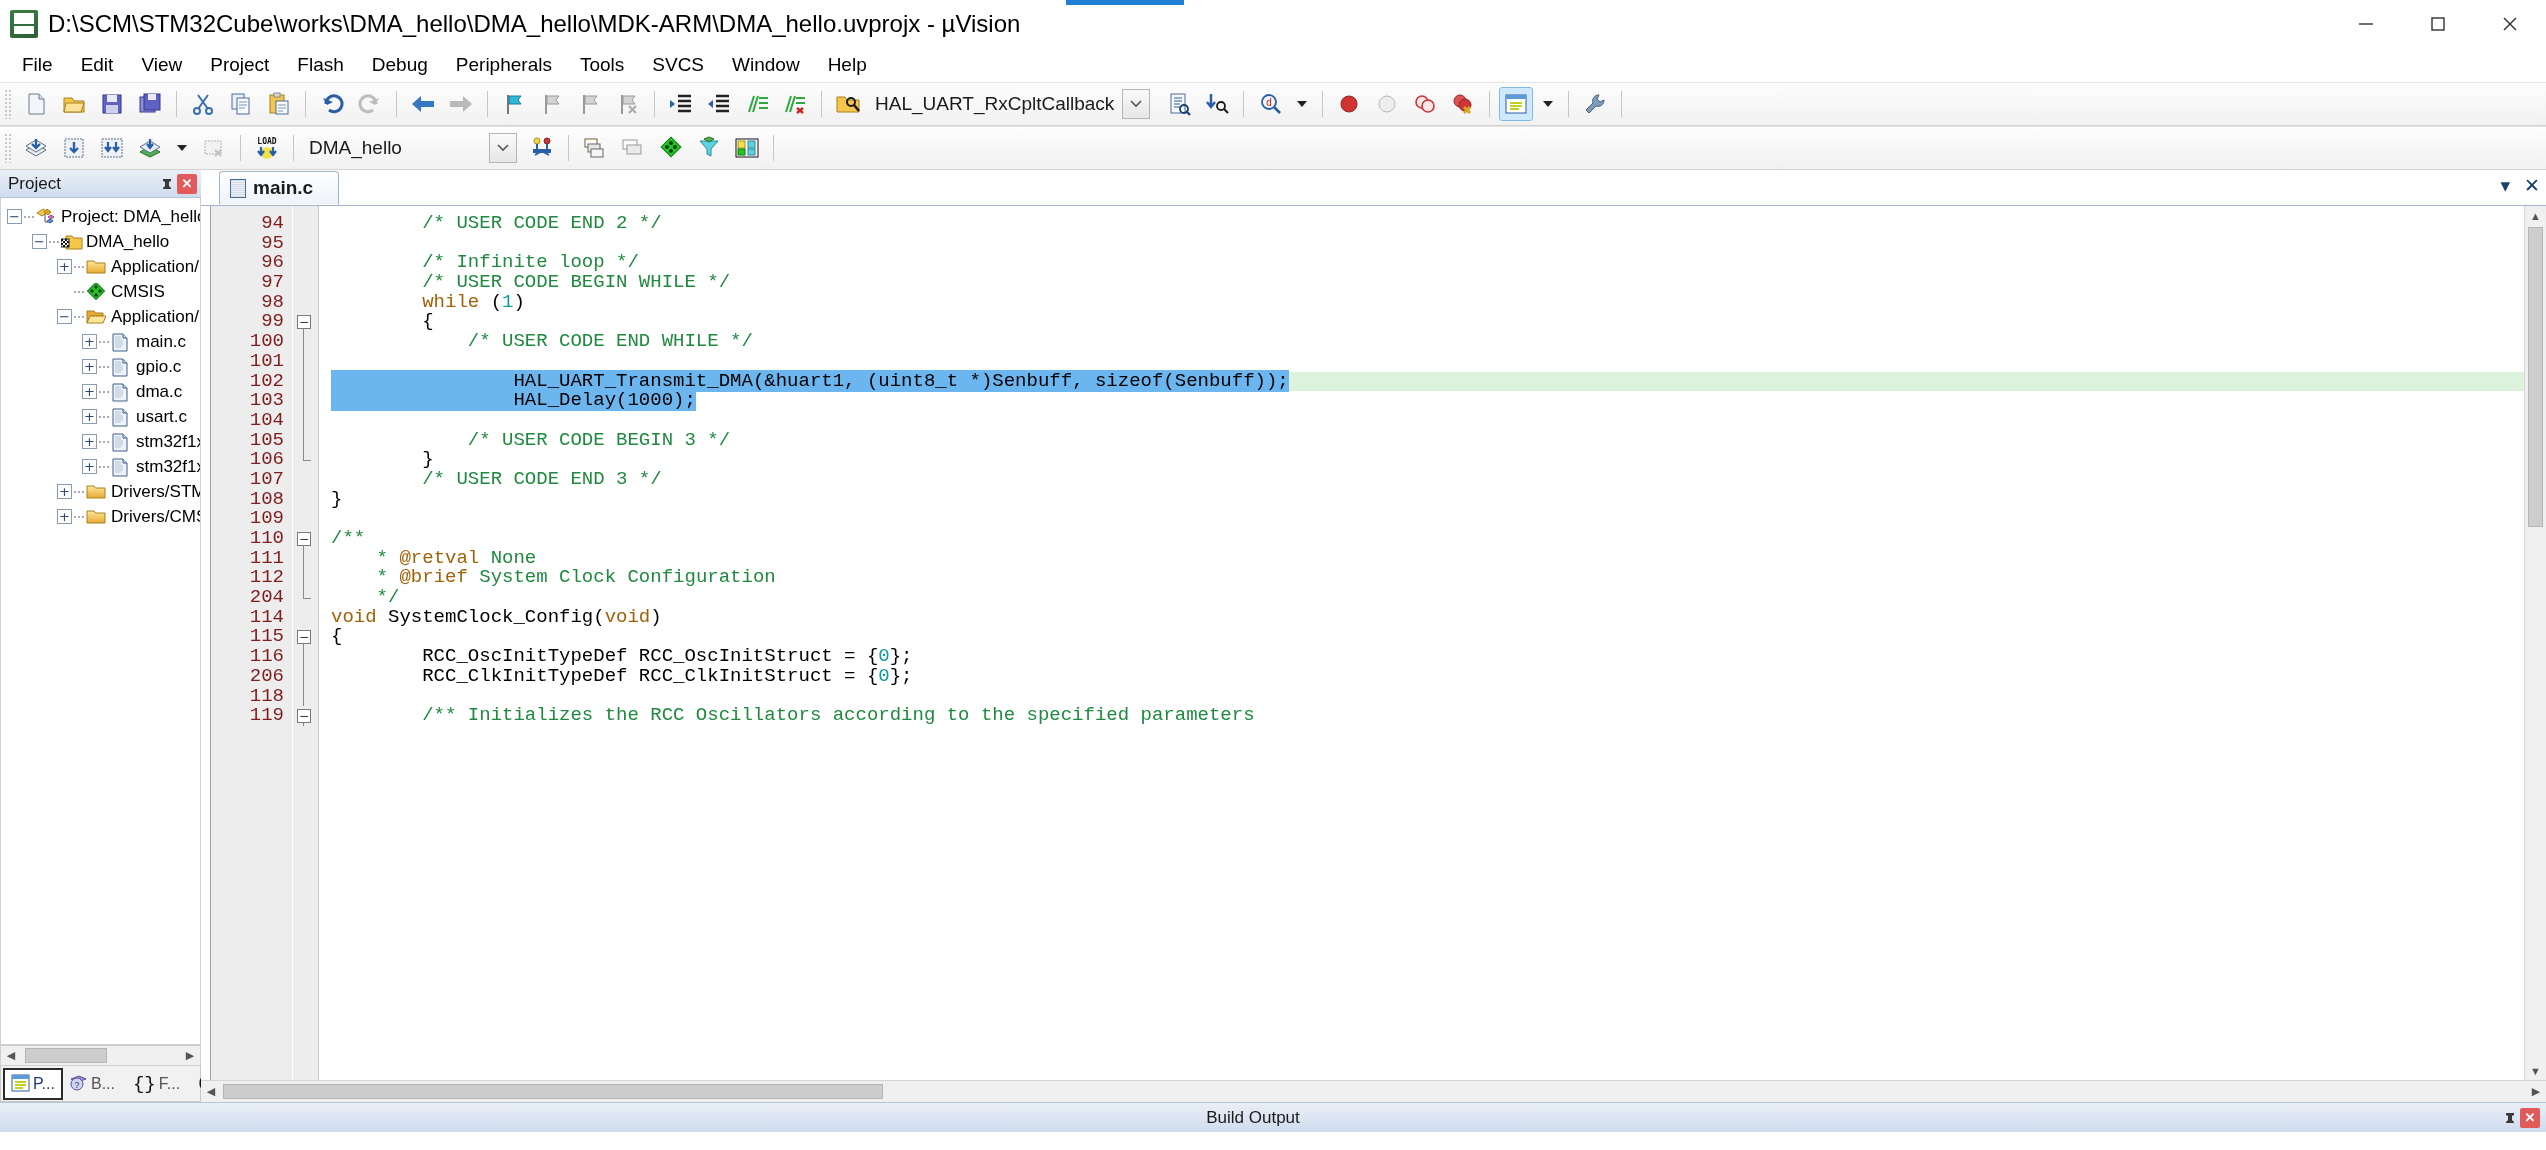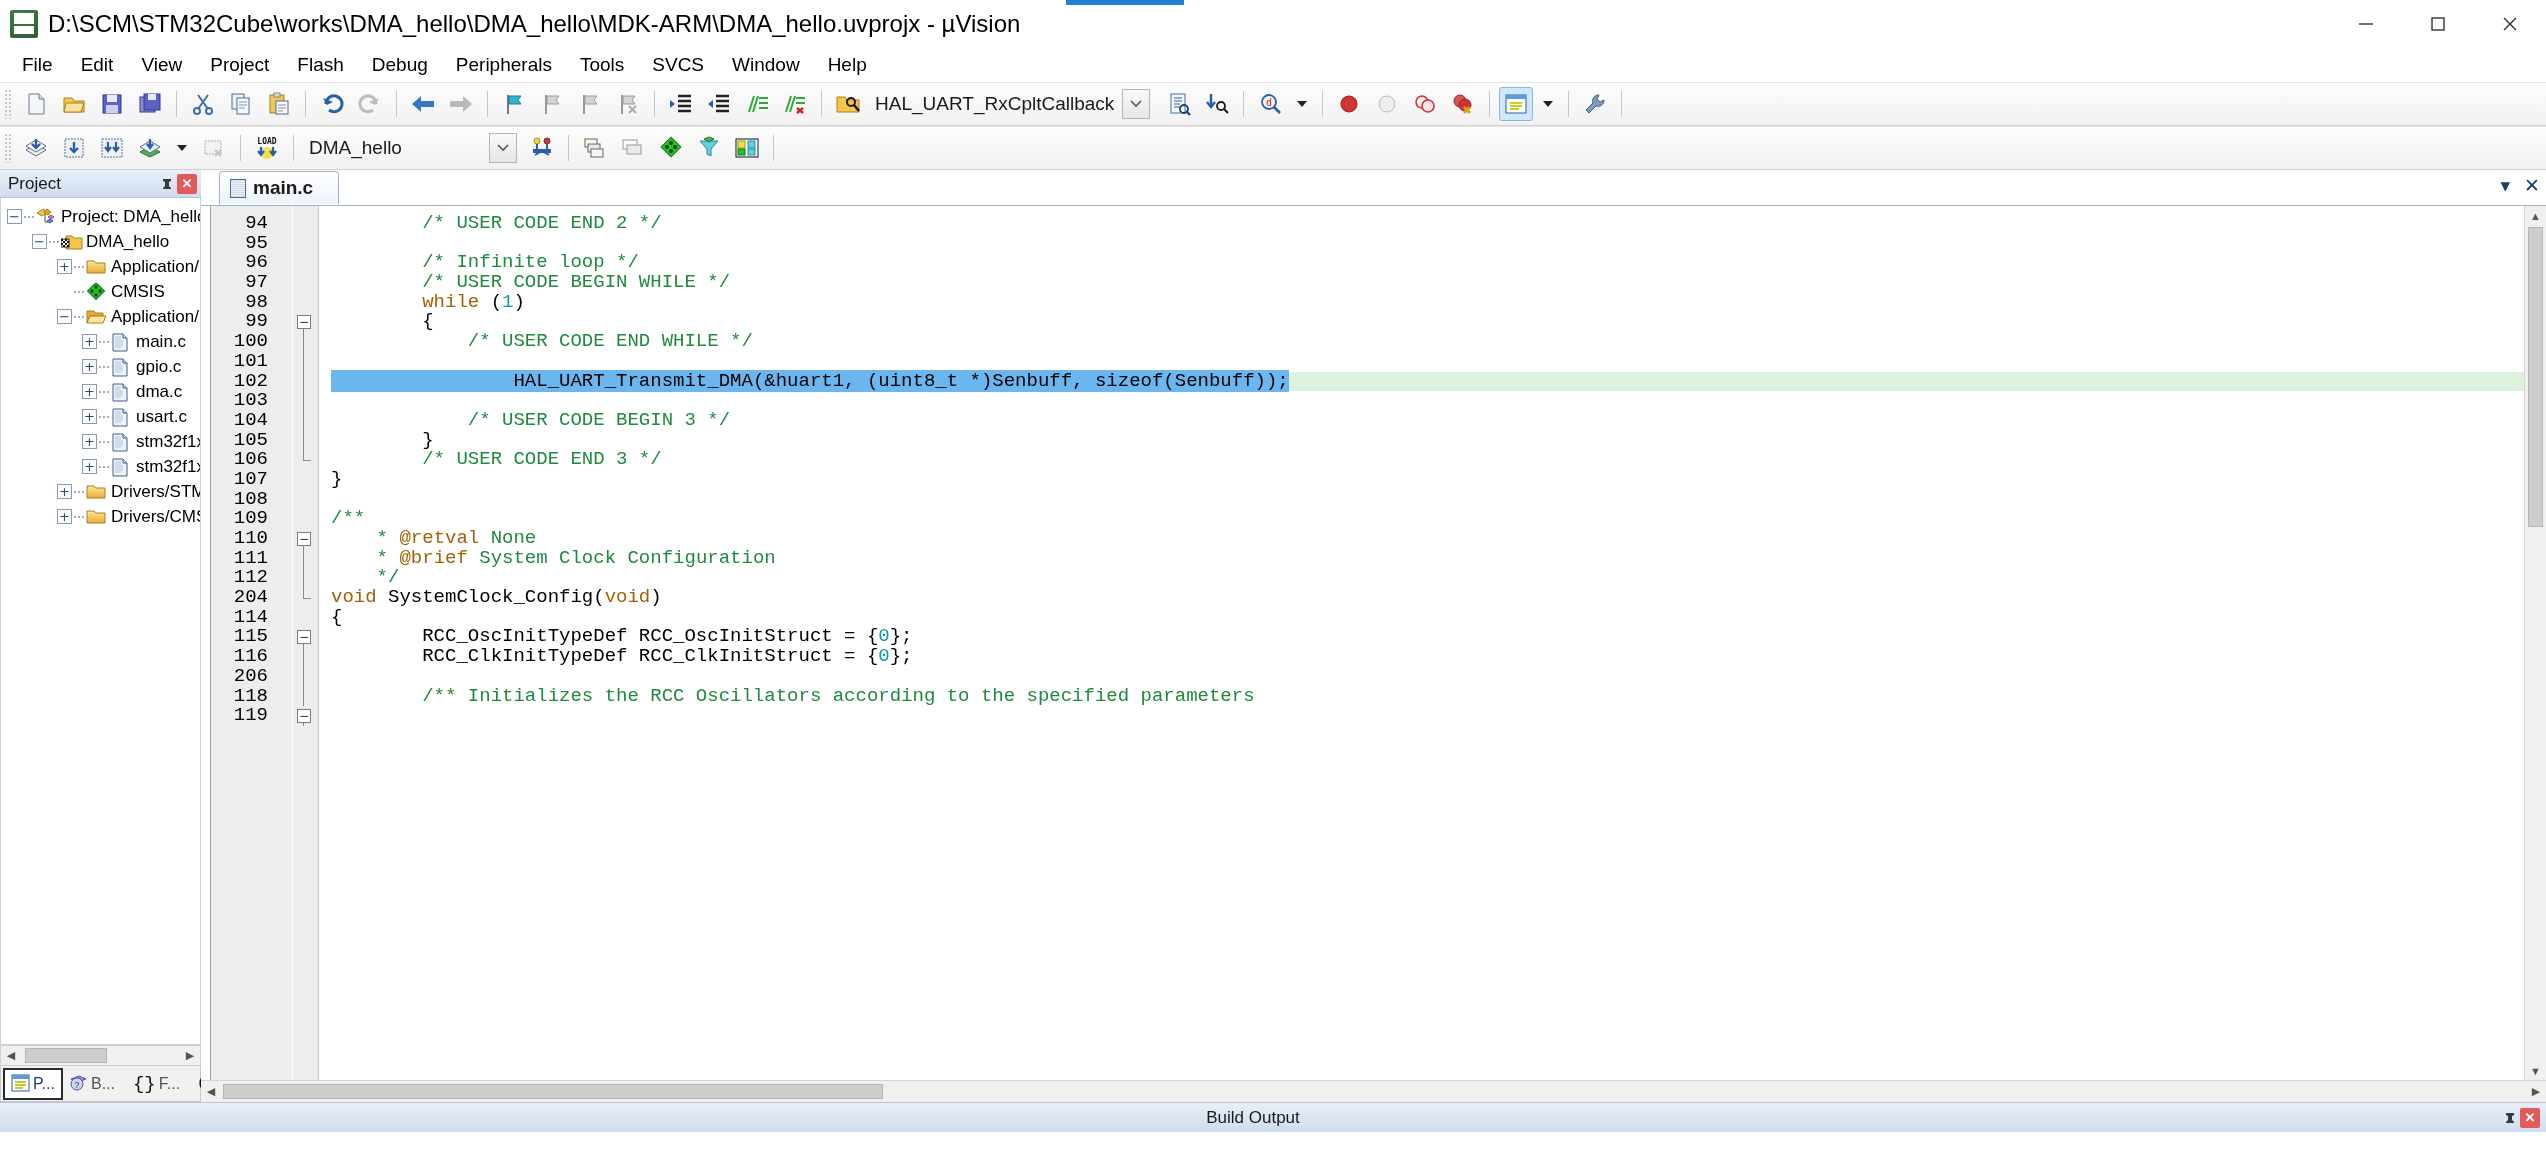"94" #gutter { color: #000000 -> #7f1d1d; padding-right: 24px -> 8px }
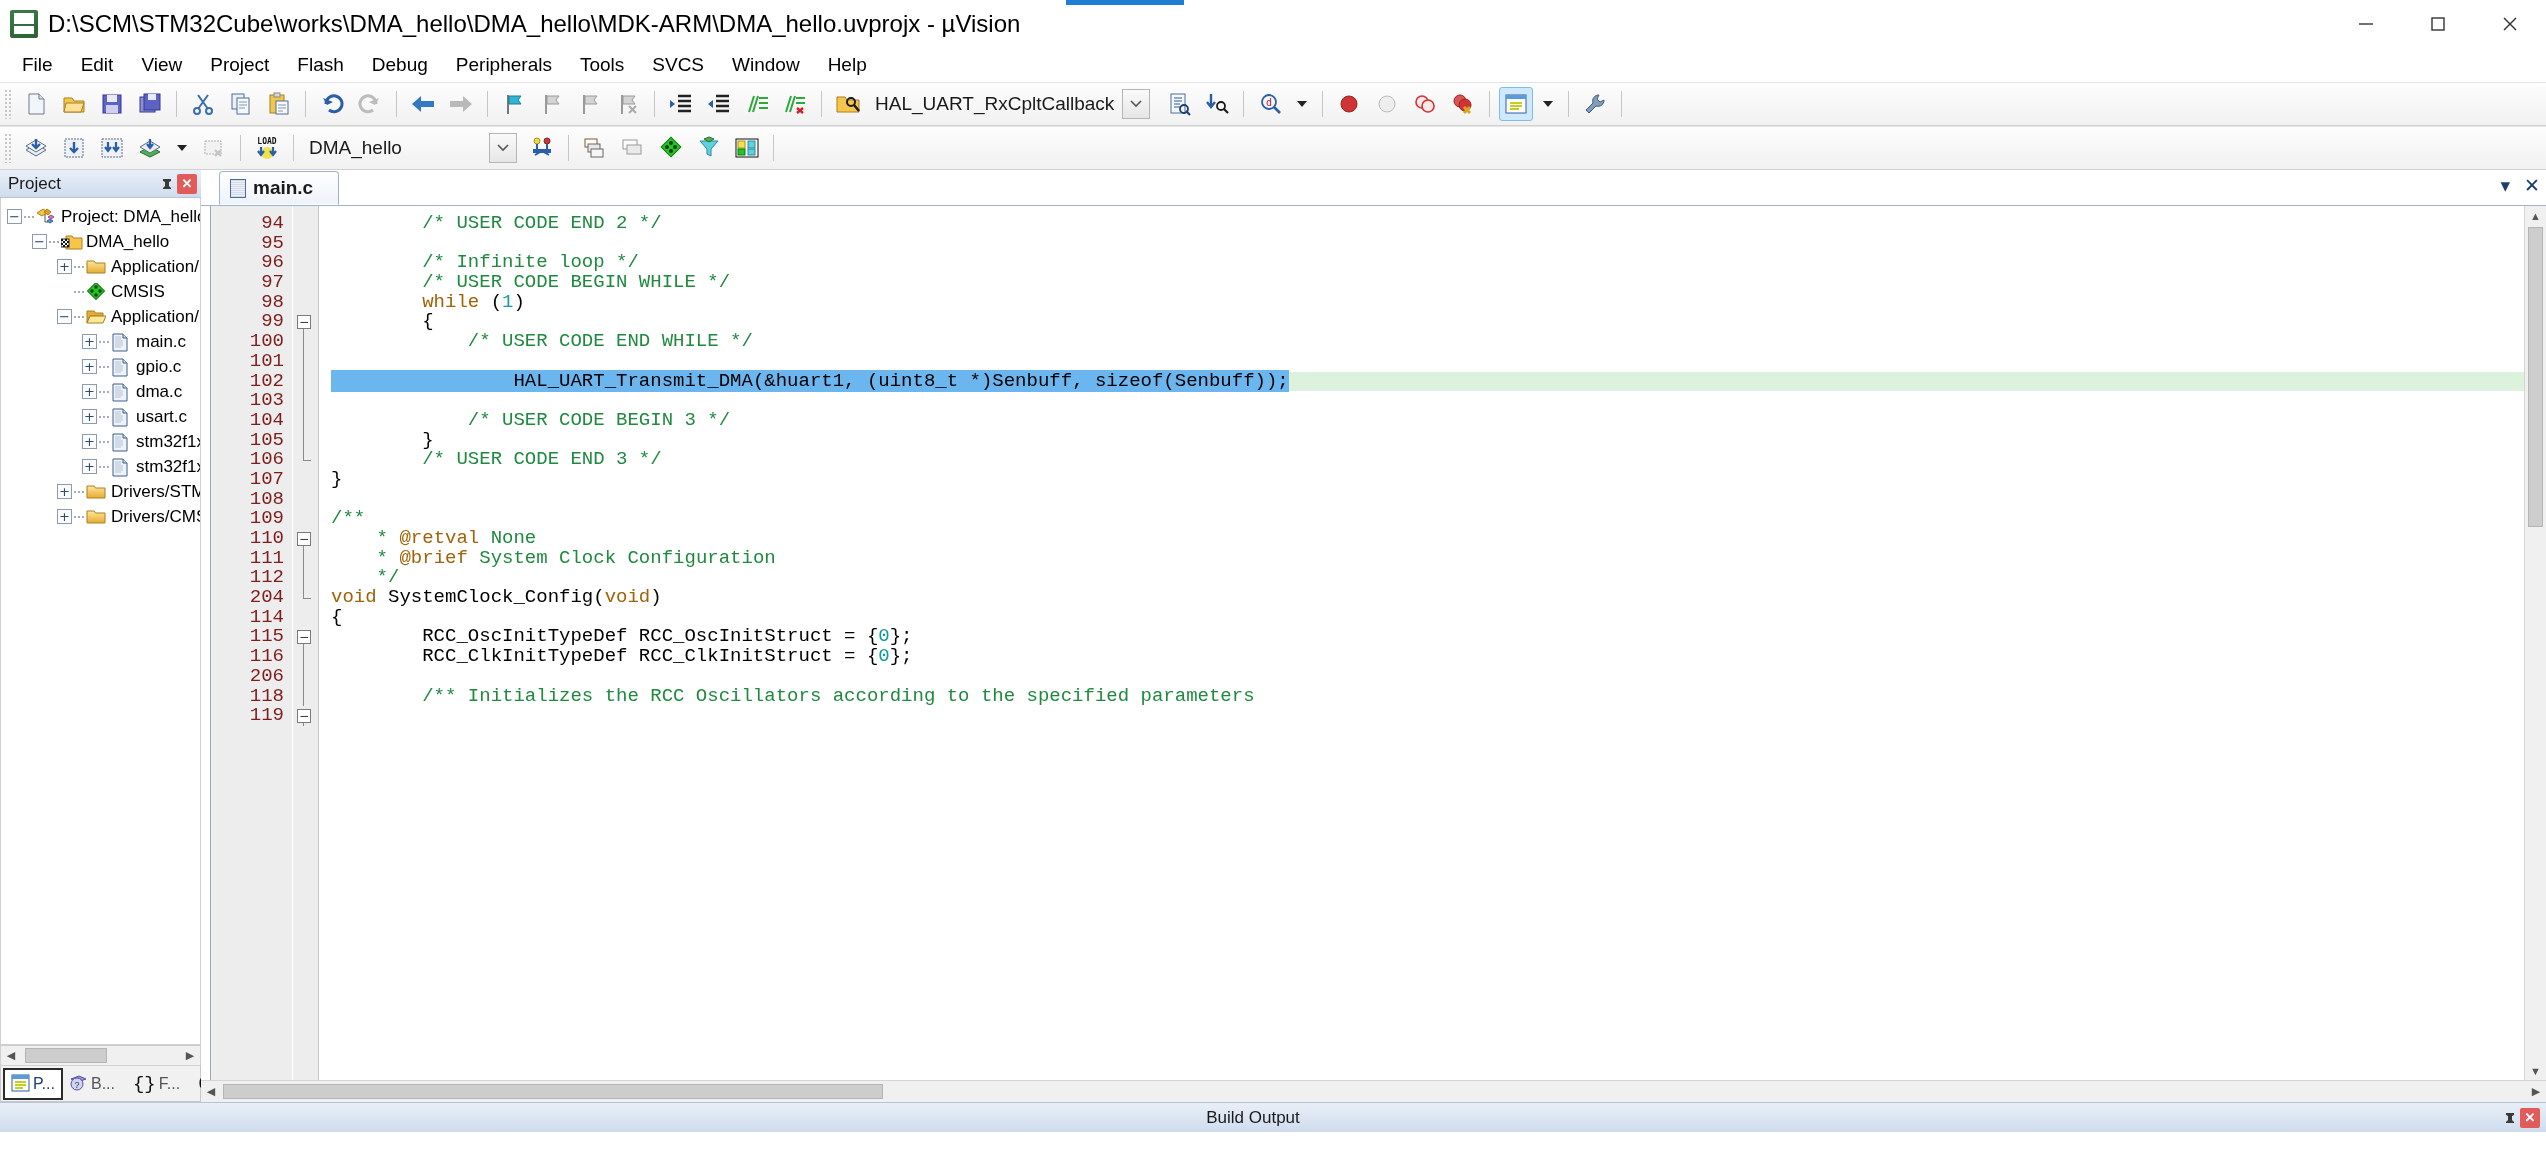"HAL_Delay(1000);" div.cl { html: none -> <div><span>&nbsp;&nbsp;&nbsp;&nbsp;&nbsp;&nbsp;&nbsp;&nbsp;&nbsp;&nbsp;&nbsp;&nbsp;&nbsp;&nbsp;&nbsp;&nbsp;</span><span><span>HAL_Delay(1000);</span></span></div> }
